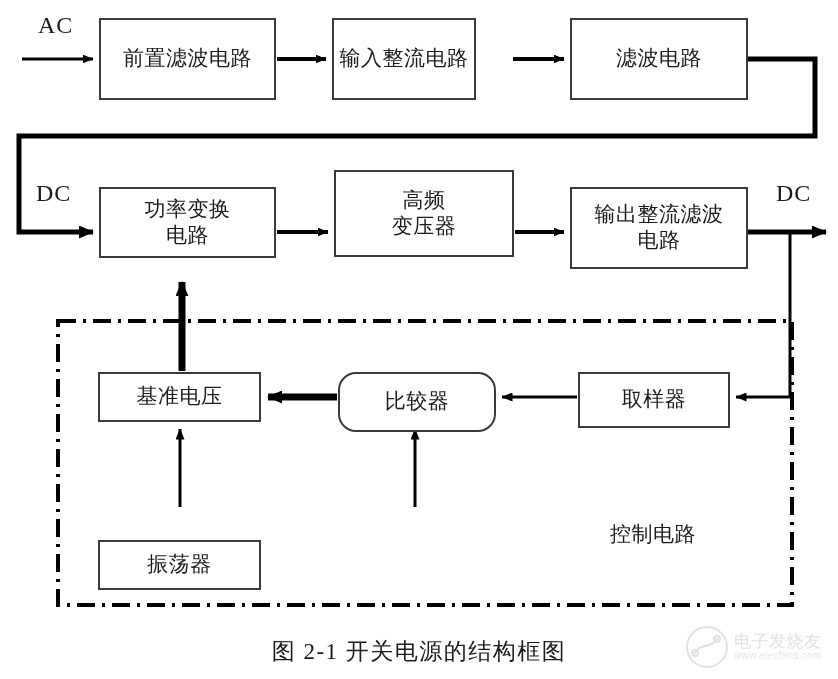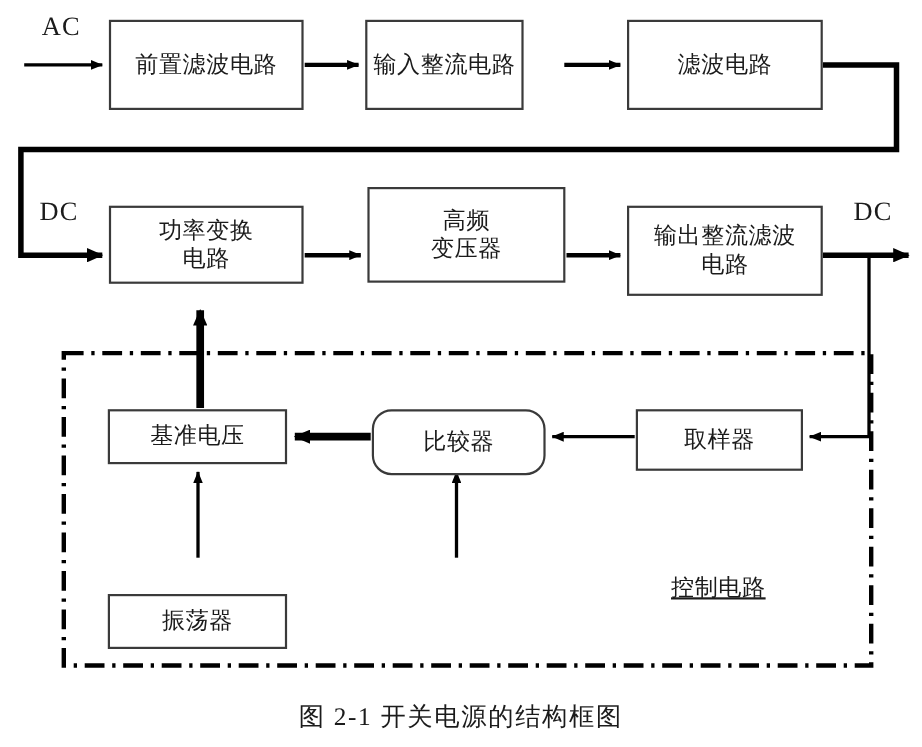"控制电路" .label-group { text-decoration: underline -> none }
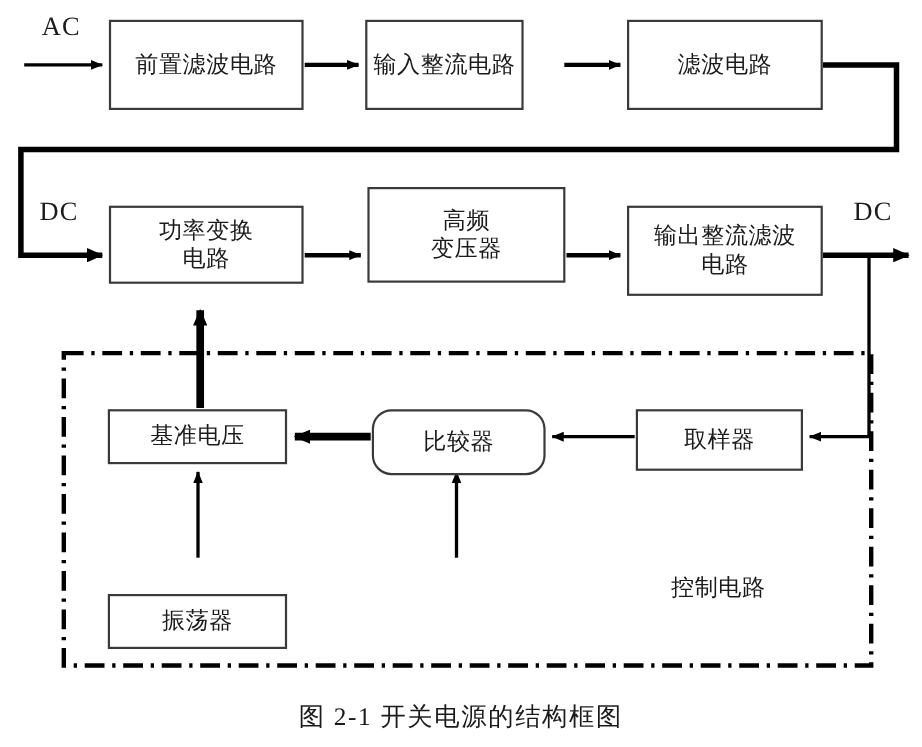"电子发烧友" div { html: none -> <div> <svg> <circle></circle> <path></path> <circle></circle> <circle></circle> </svg> <div> <span>电子发烧友</span> <span>www.elecfans.com</span> </div> </div> }
